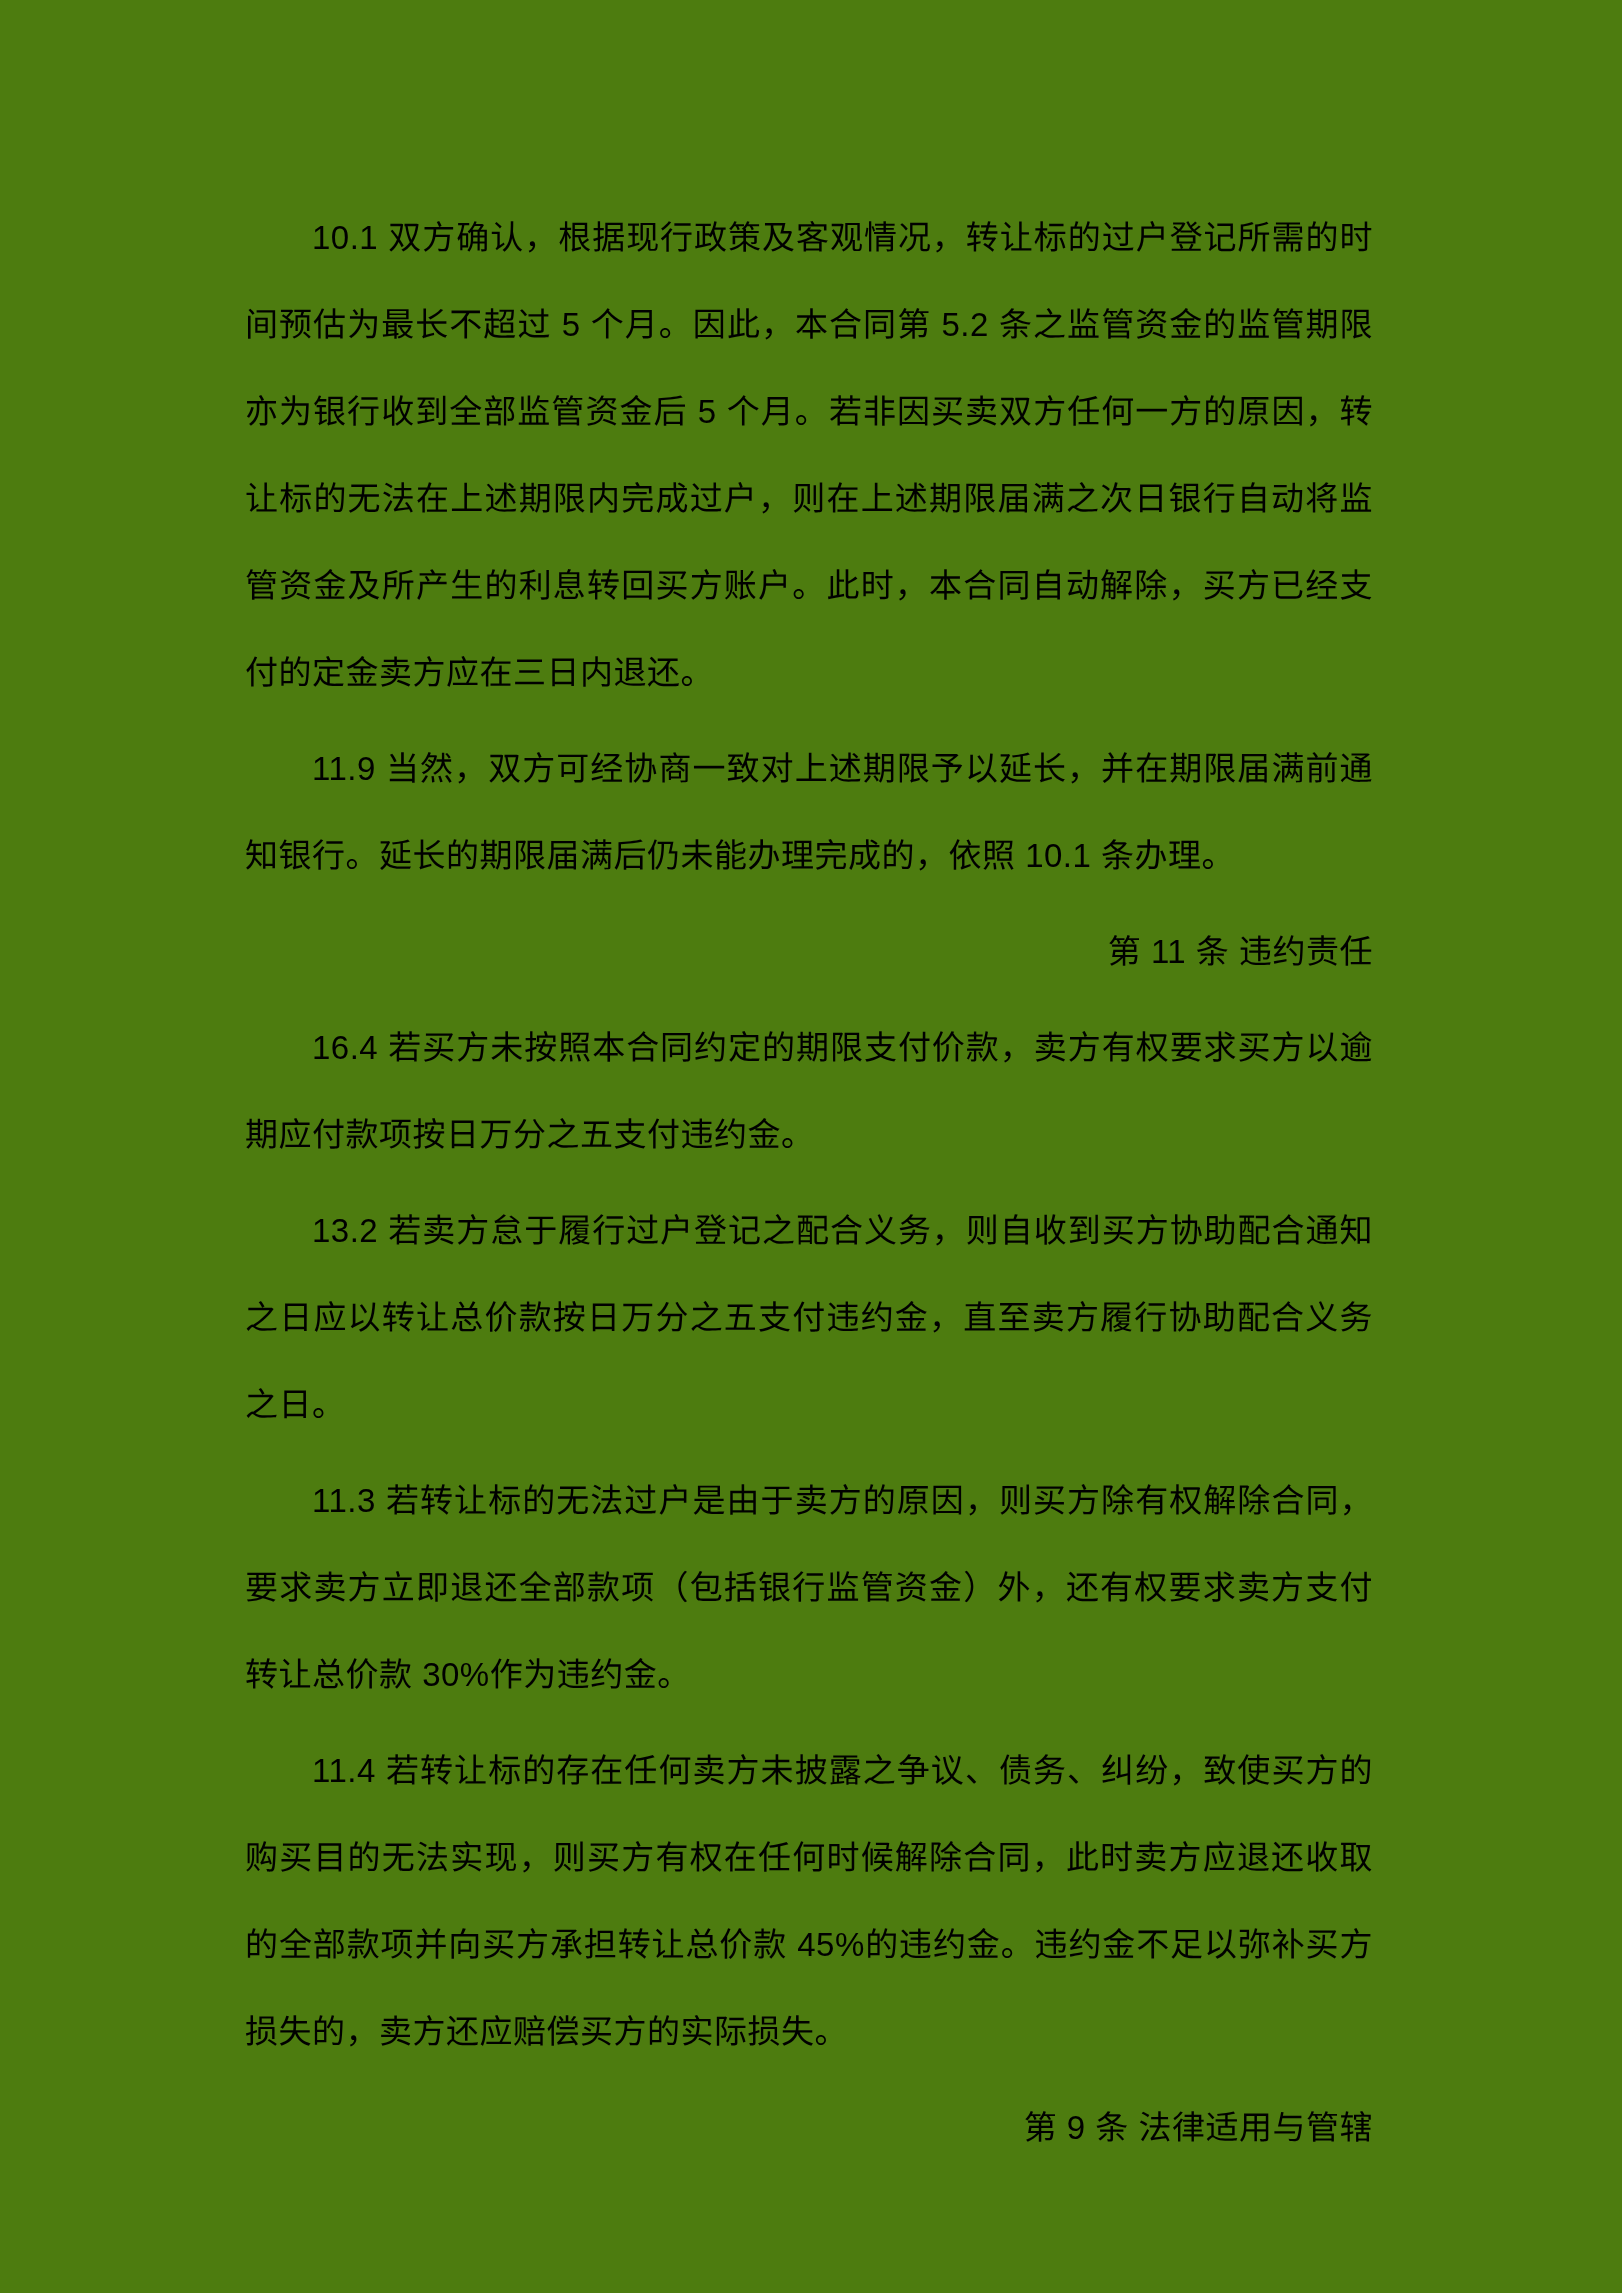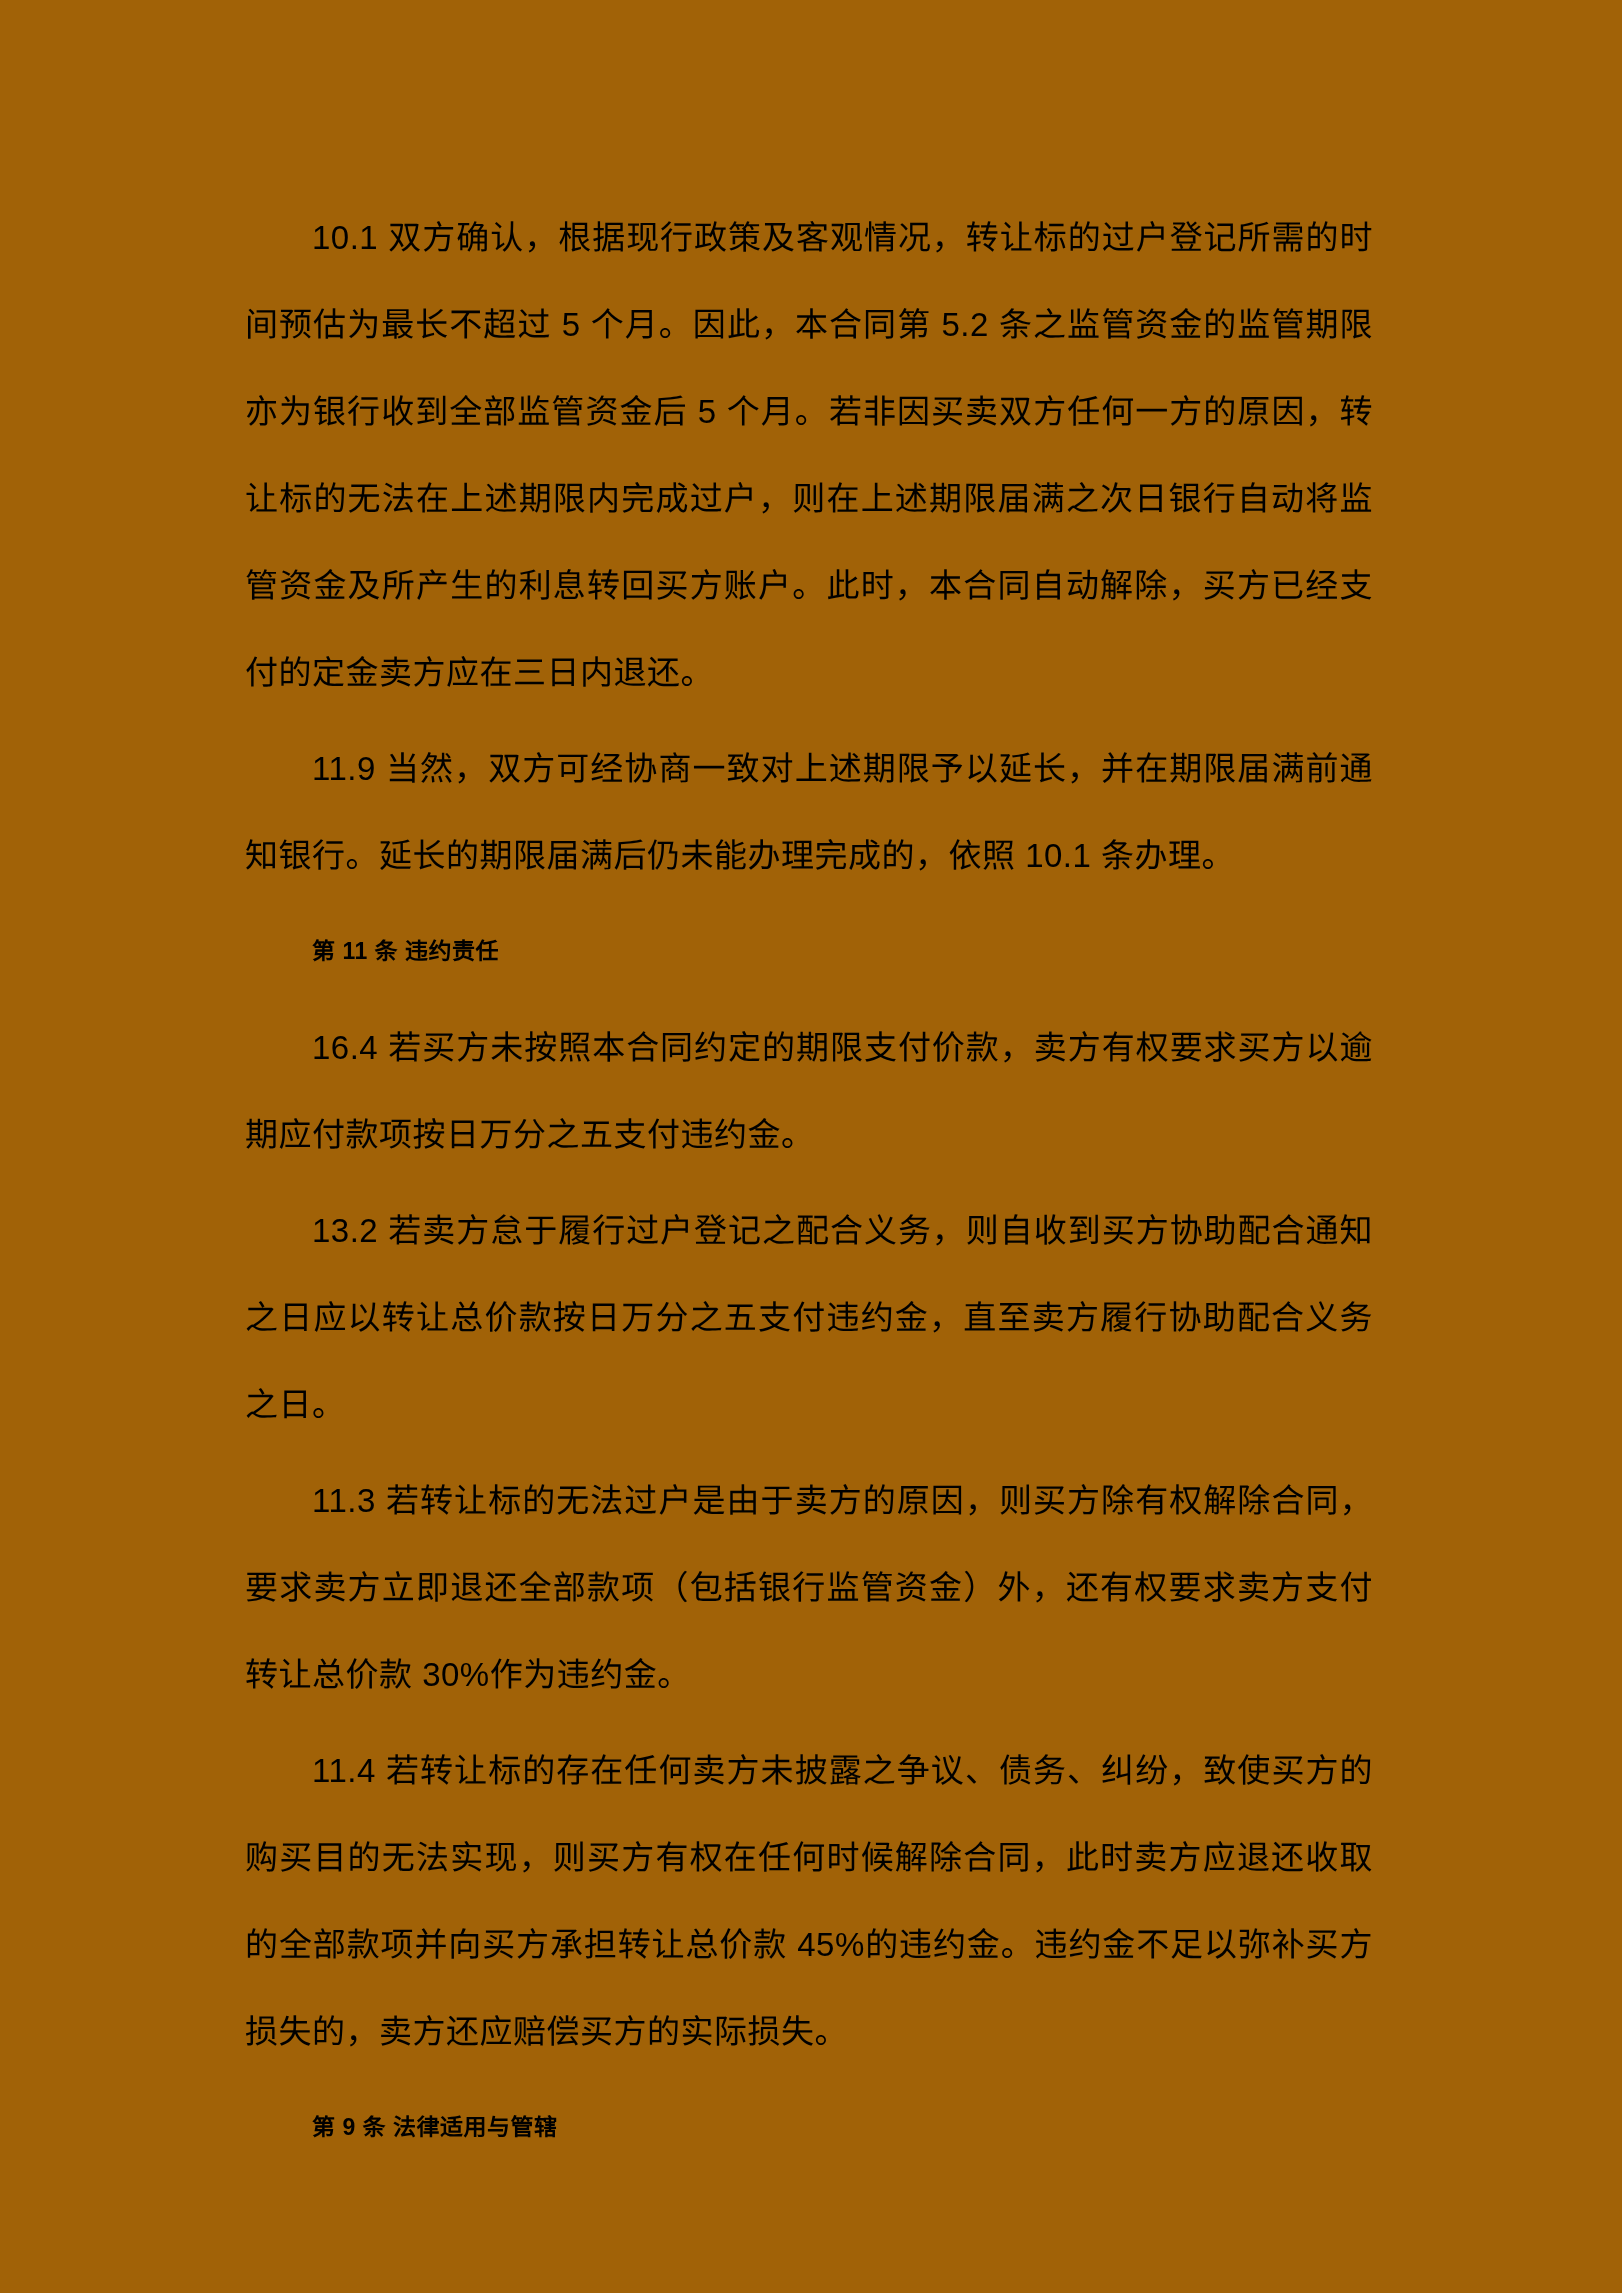"10.1" .page { background: #a16207 -> #4d7c0f }
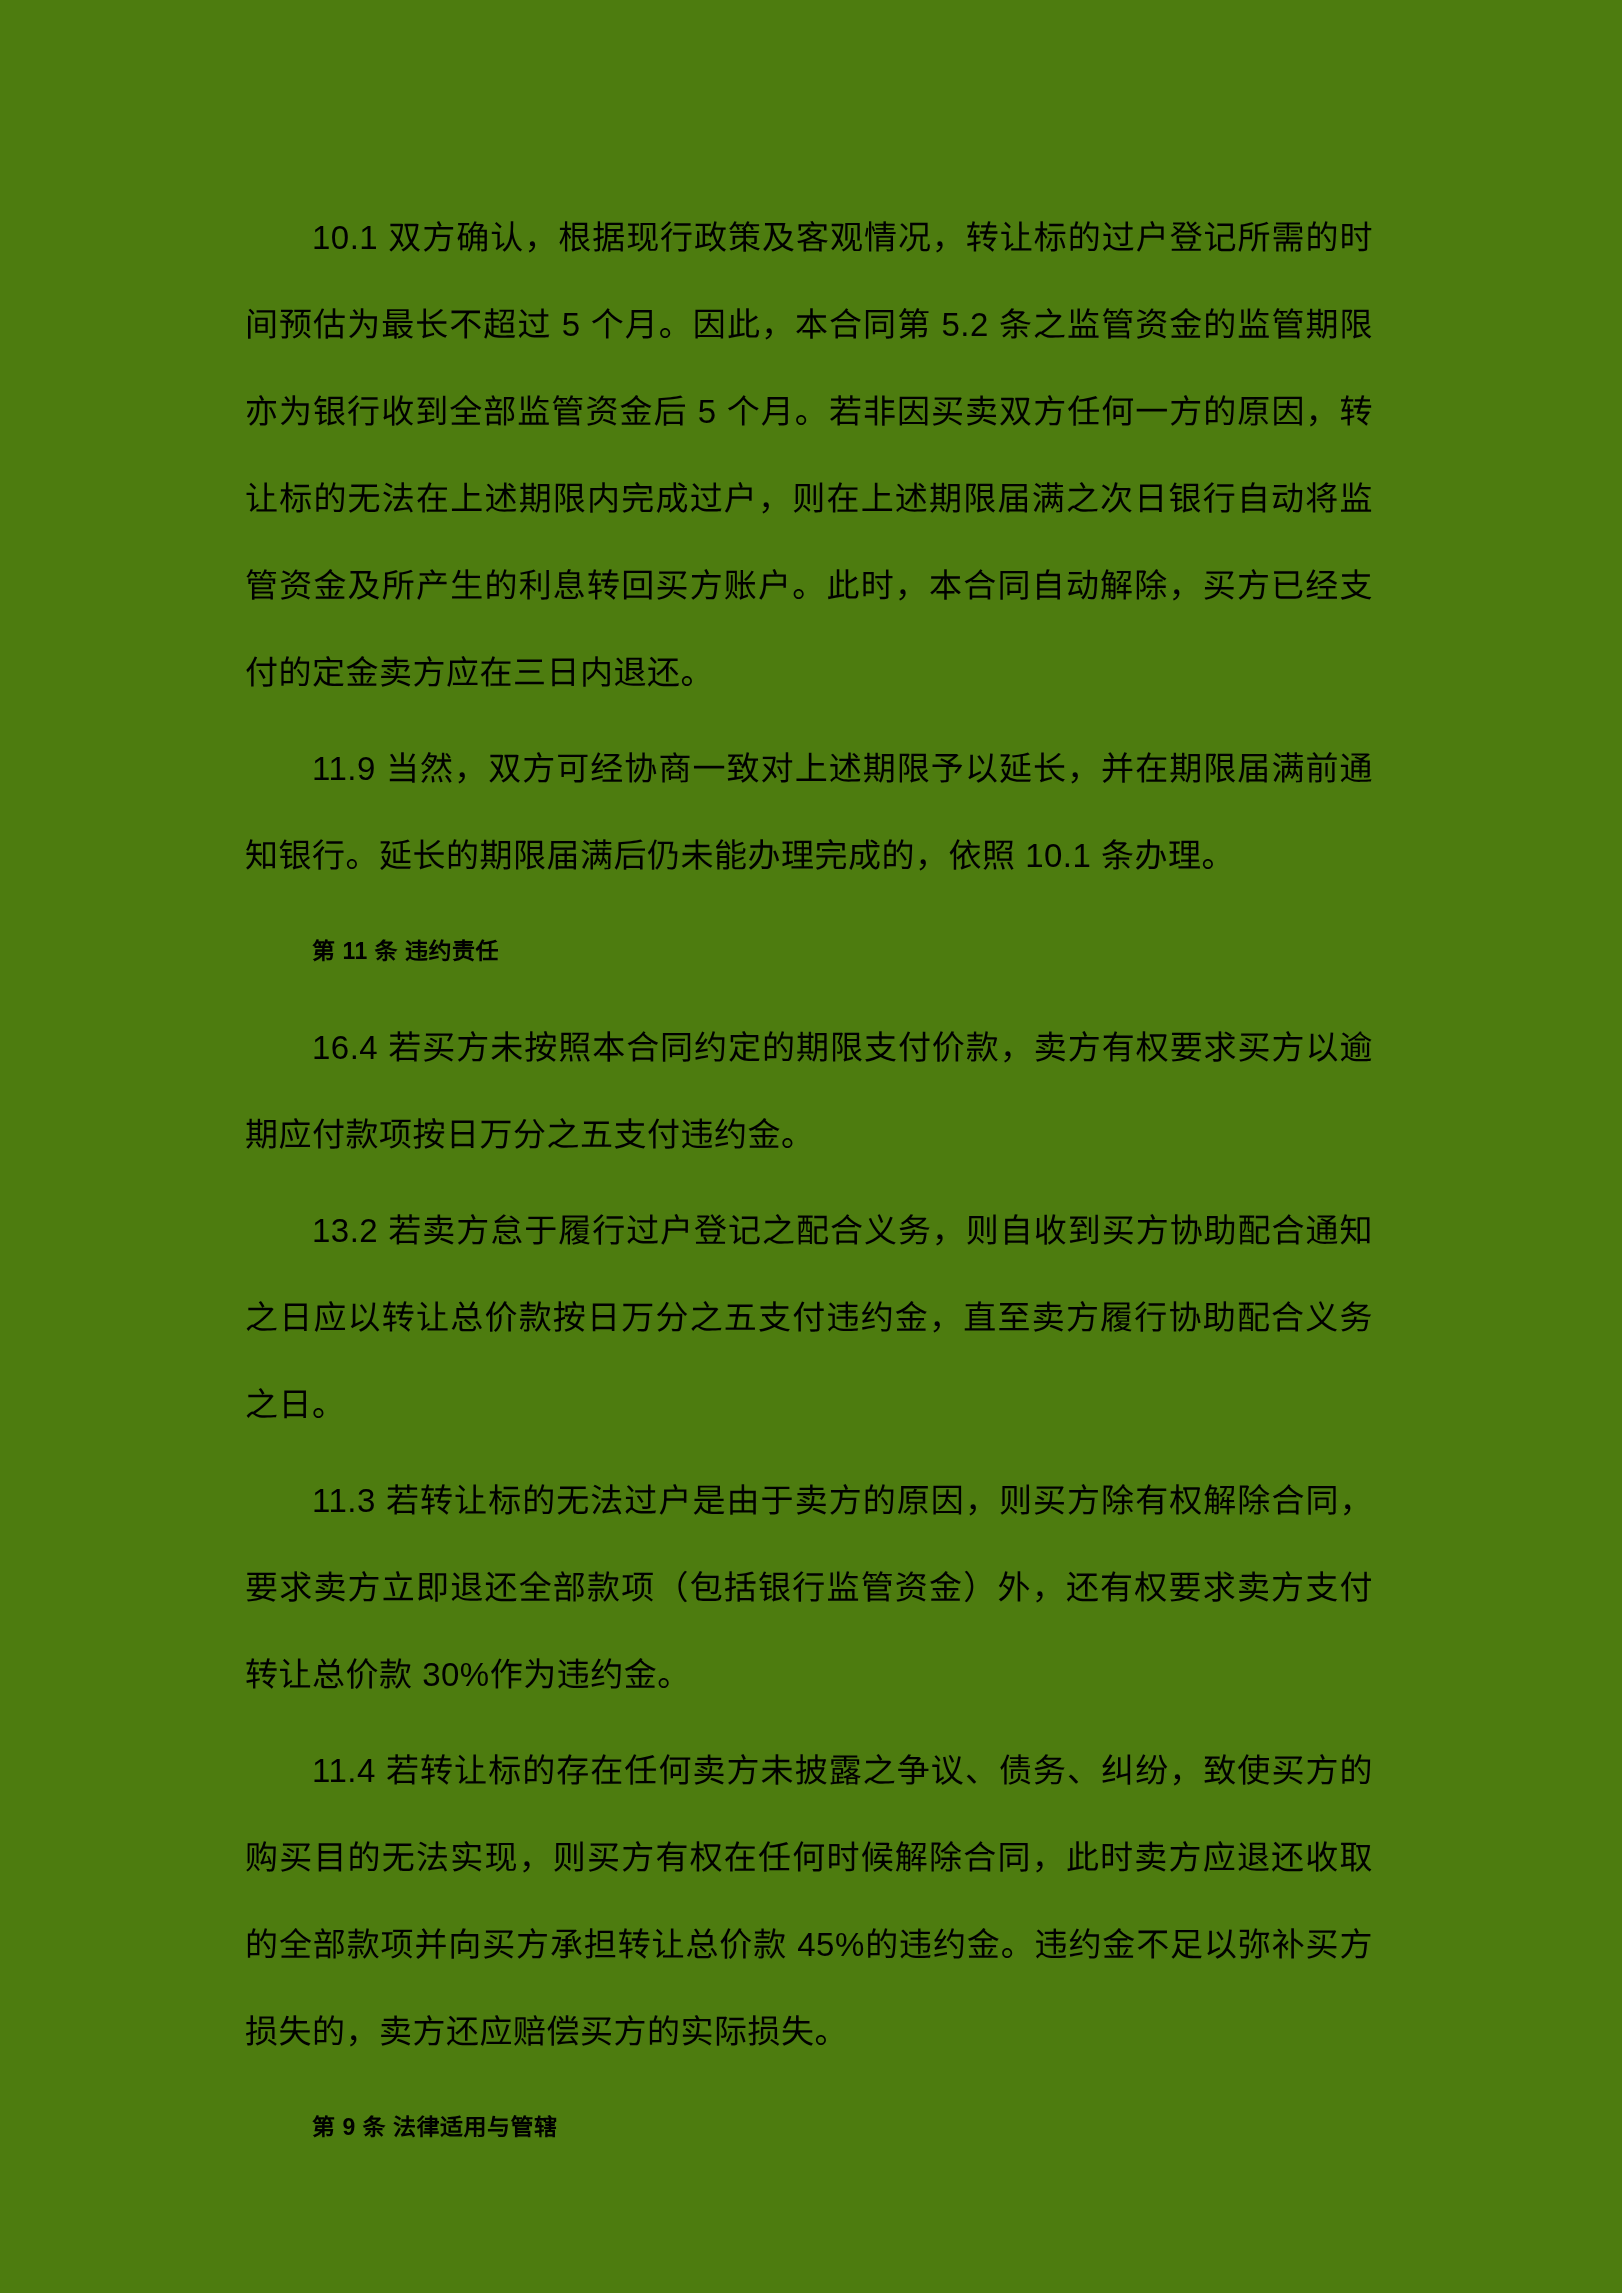"第 11 条 违约责任" .heading { font-size: 23px -> 33px; font-weight: bold -> normal; text-align: left -> right }
